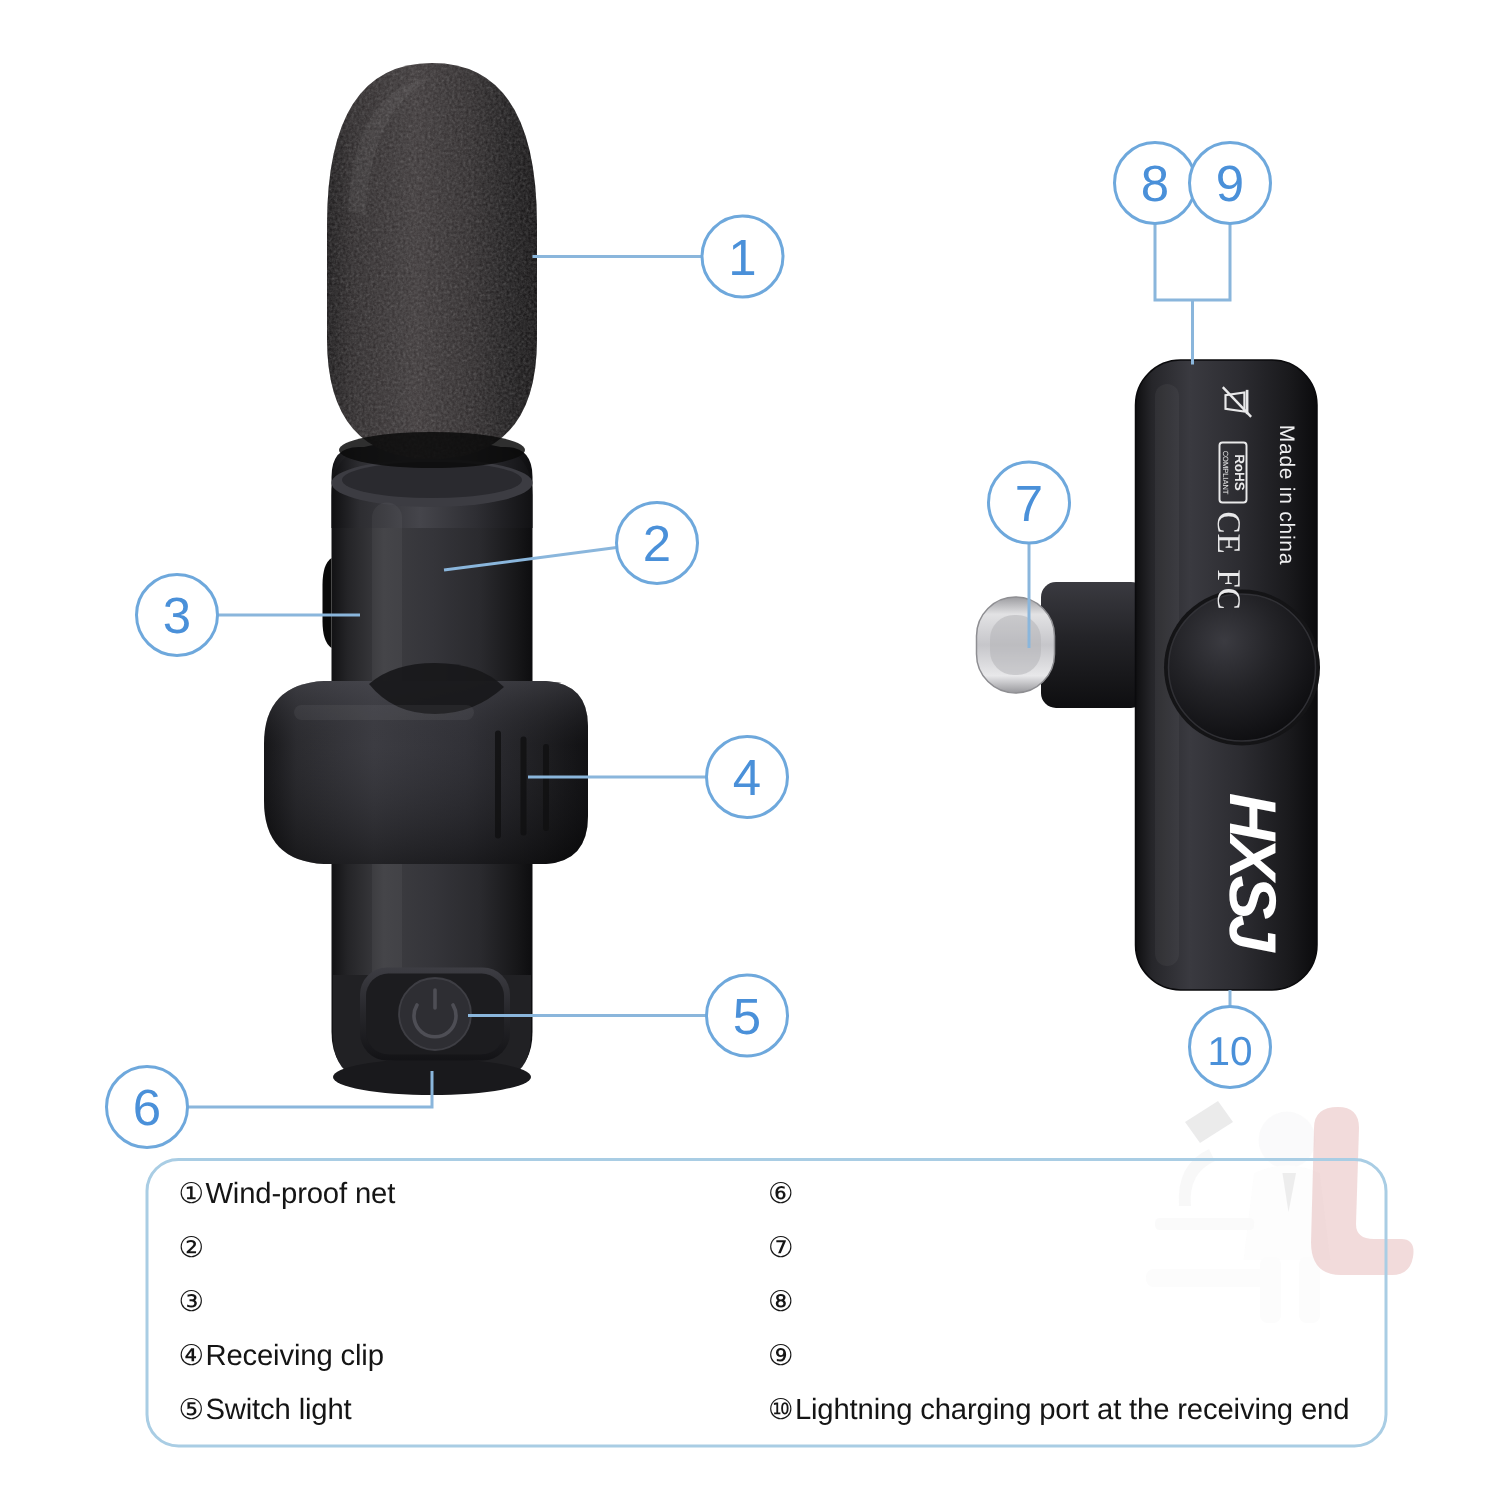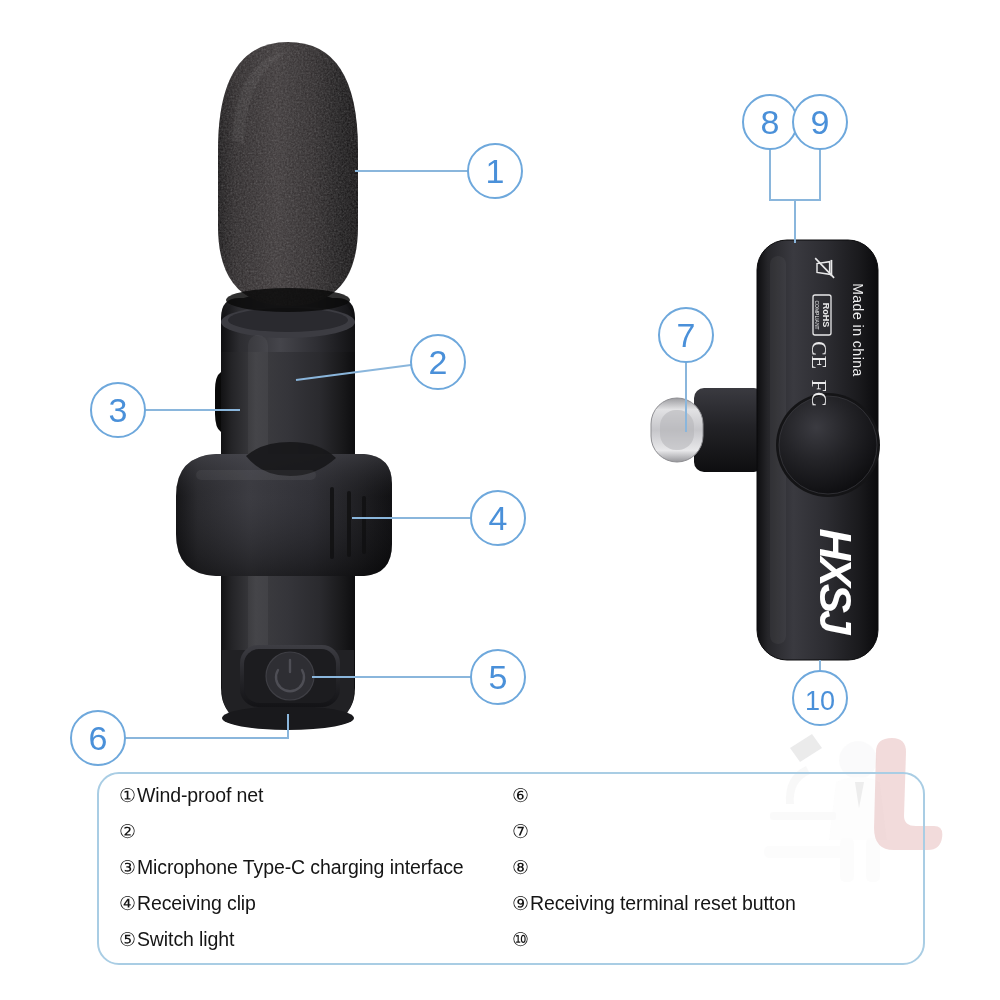"Microphone Type-C charging interface" span { html: <span>Microphone Type-C charging interface</span> -> none }
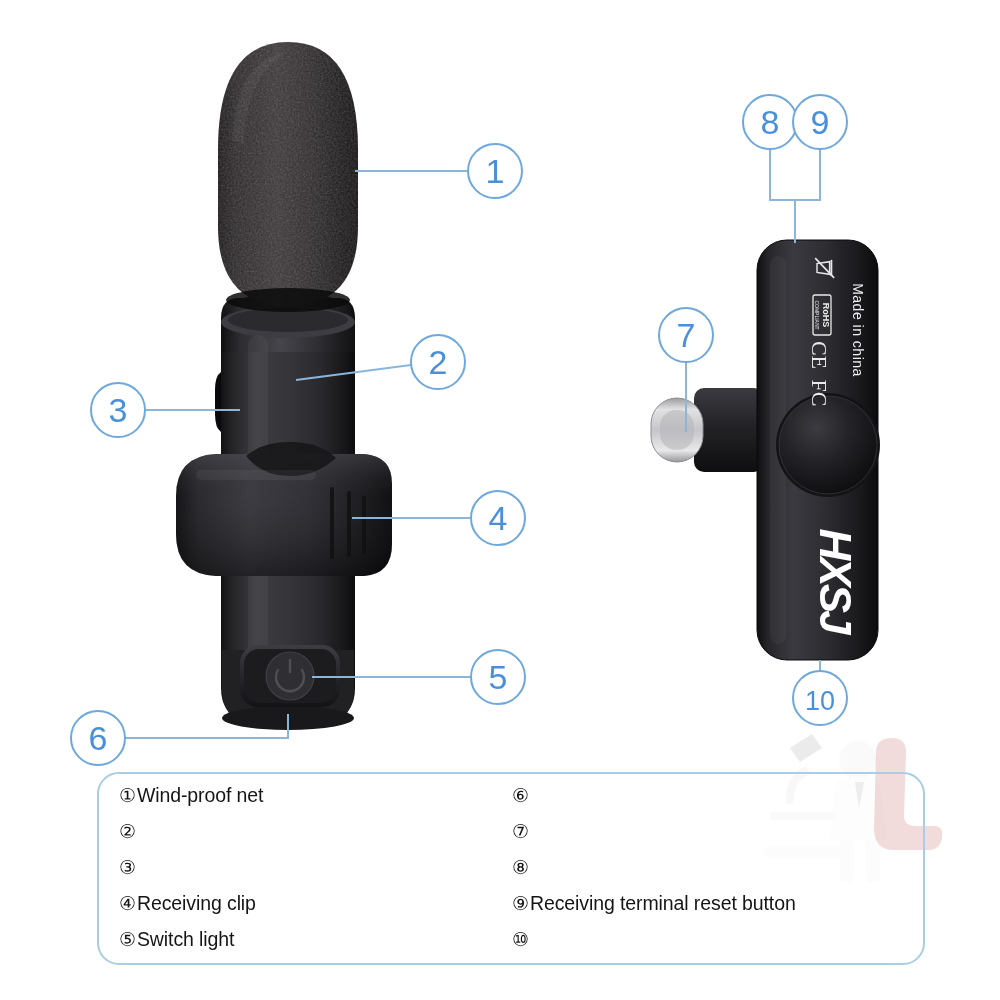"Receiving terminal reset button" span { html: <span>Receiving terminal reset button</span> -> none }
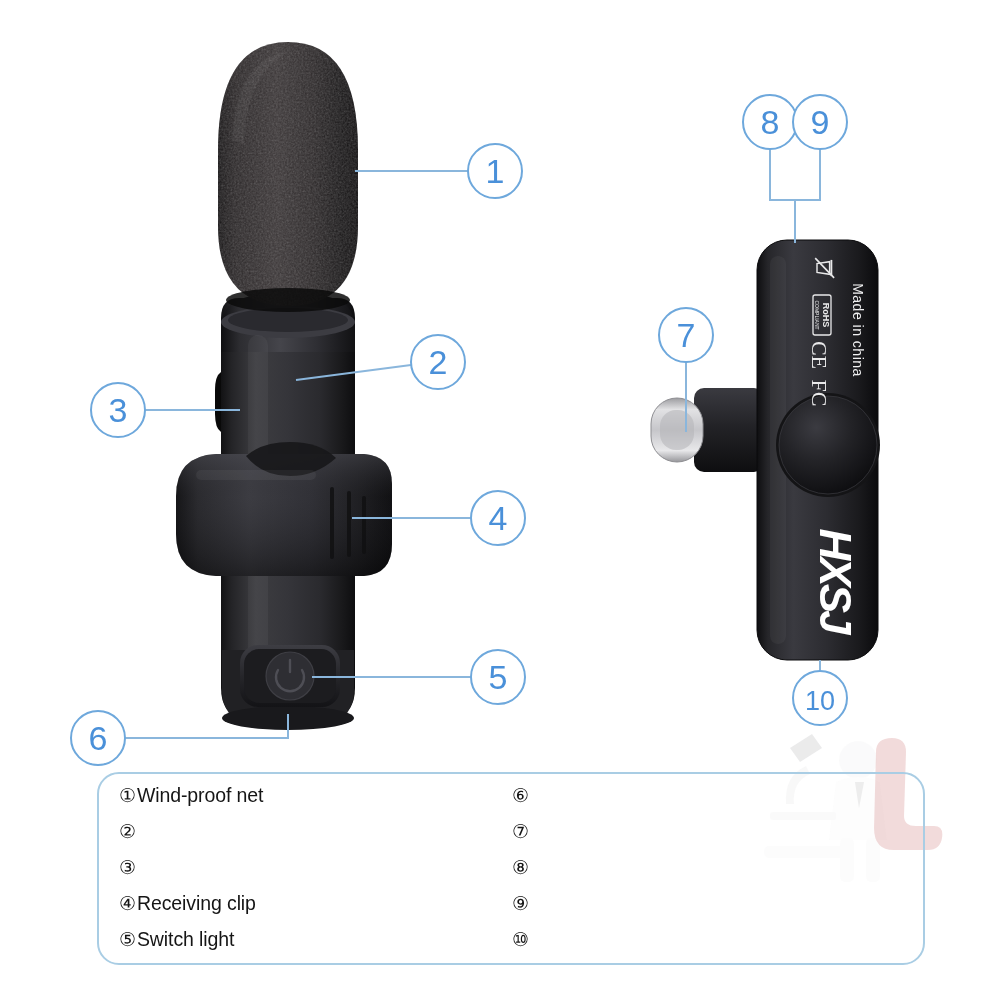"Lightning charging port at the" span { html: none -> <span>Lightning charging port at the receiving end</span> }
